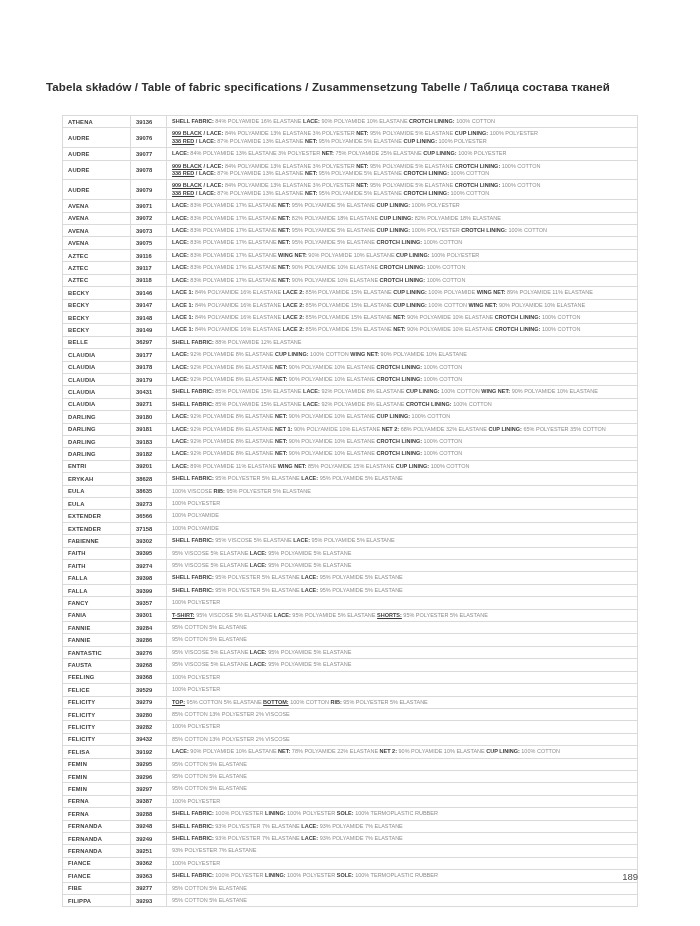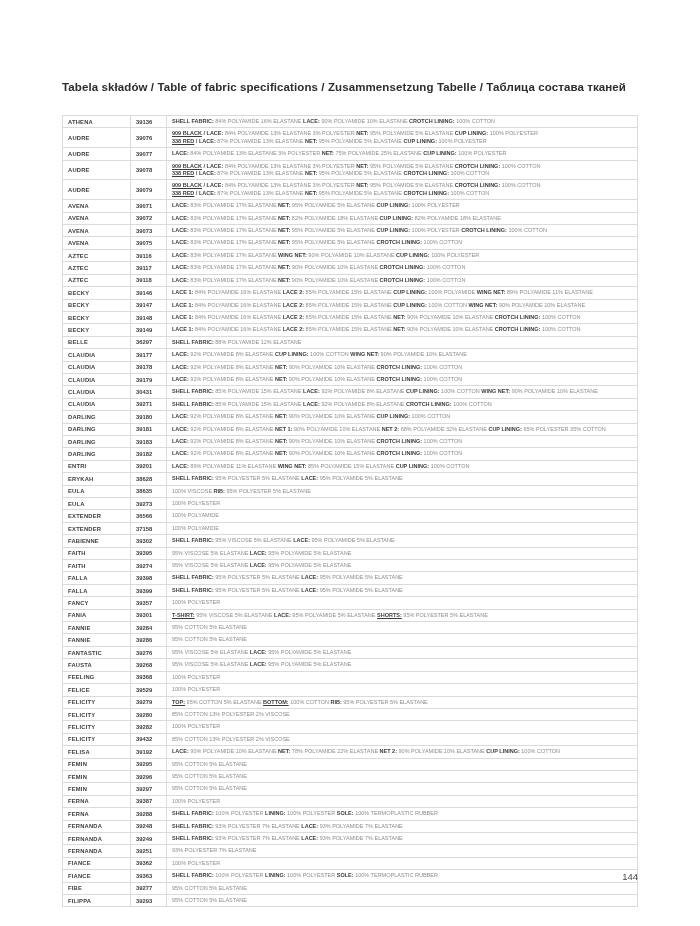"Tabela składów / Table of" .title { left: 62px -> 46px }
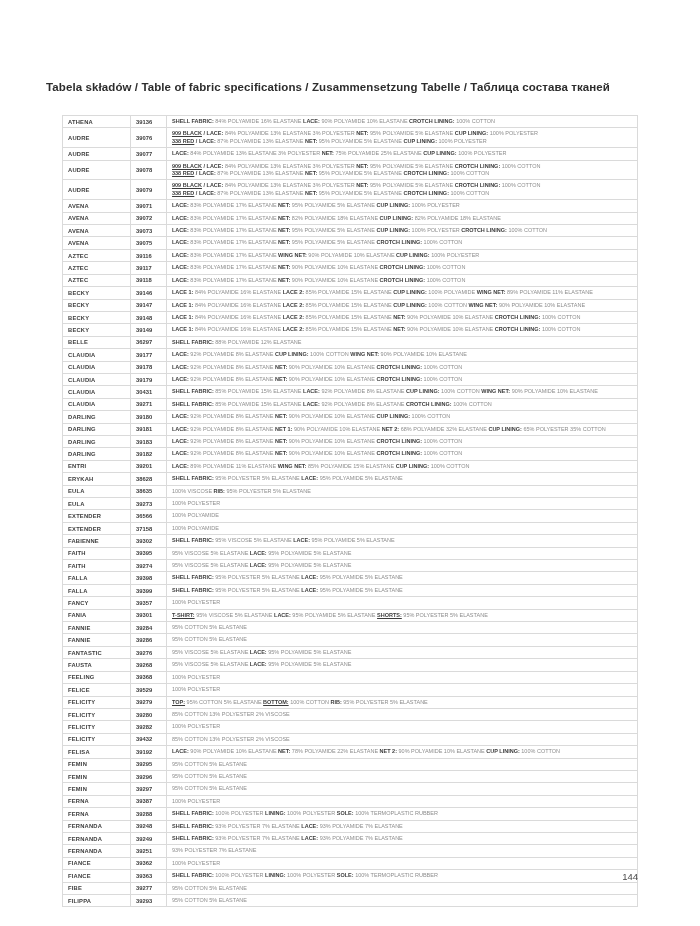"144" div.pagenum { text: 144 -> 189 }
